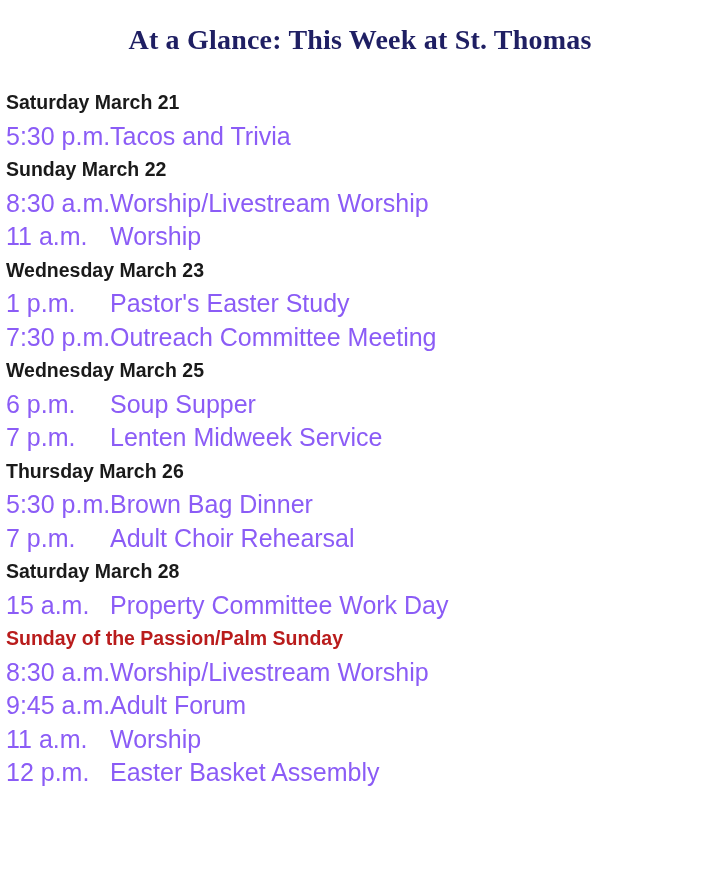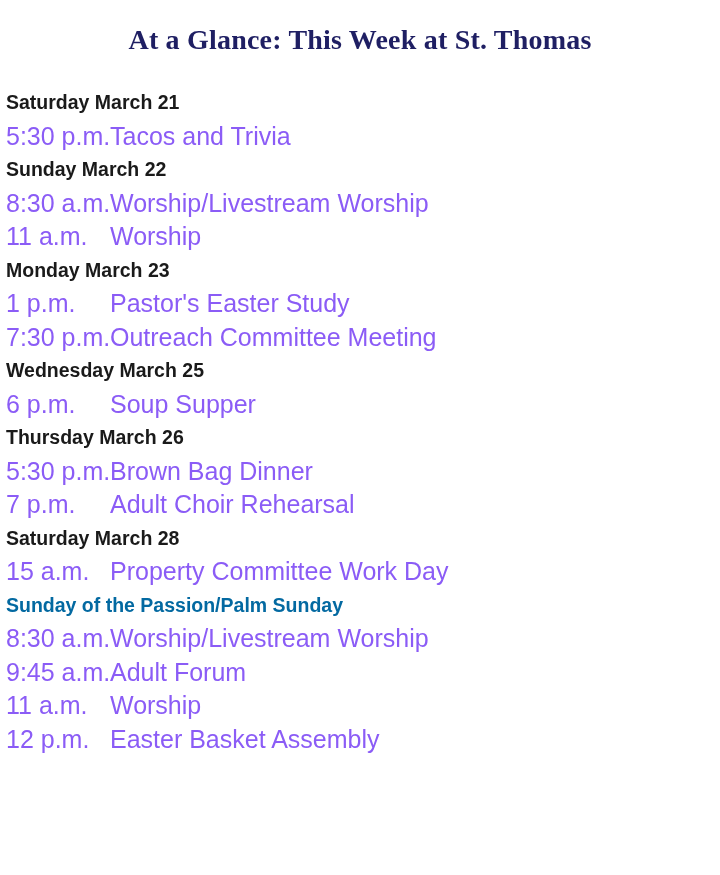"Monday March 23" div.day-header { text: Monday -> Wednesday }
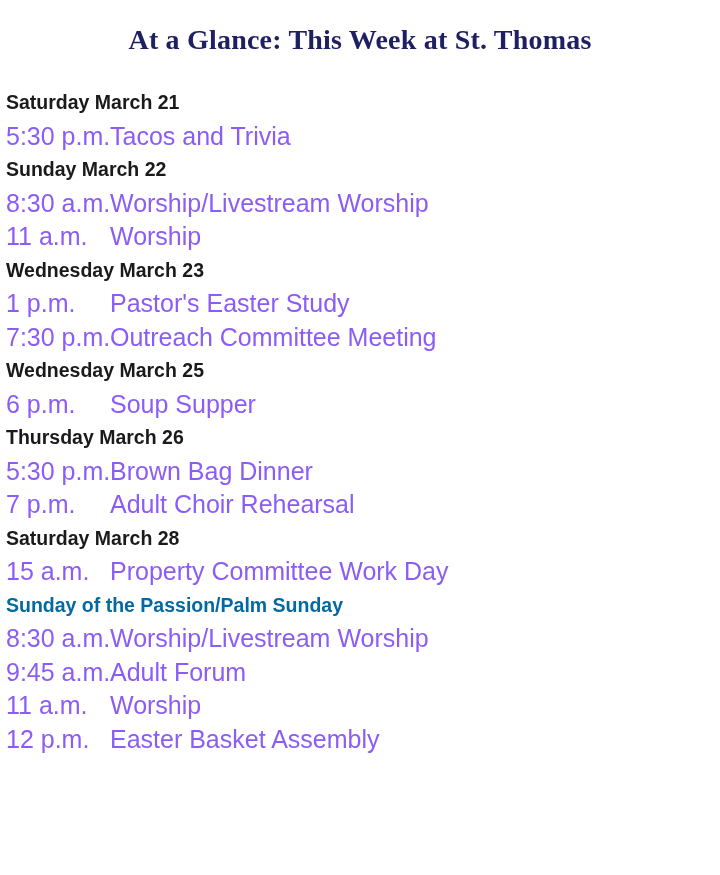"7 p.m. Lenten Midweek Service" div.event-row { html: none -> <div><span>7 p.m.</span><span>Lenten Midweek Service</span></div> }
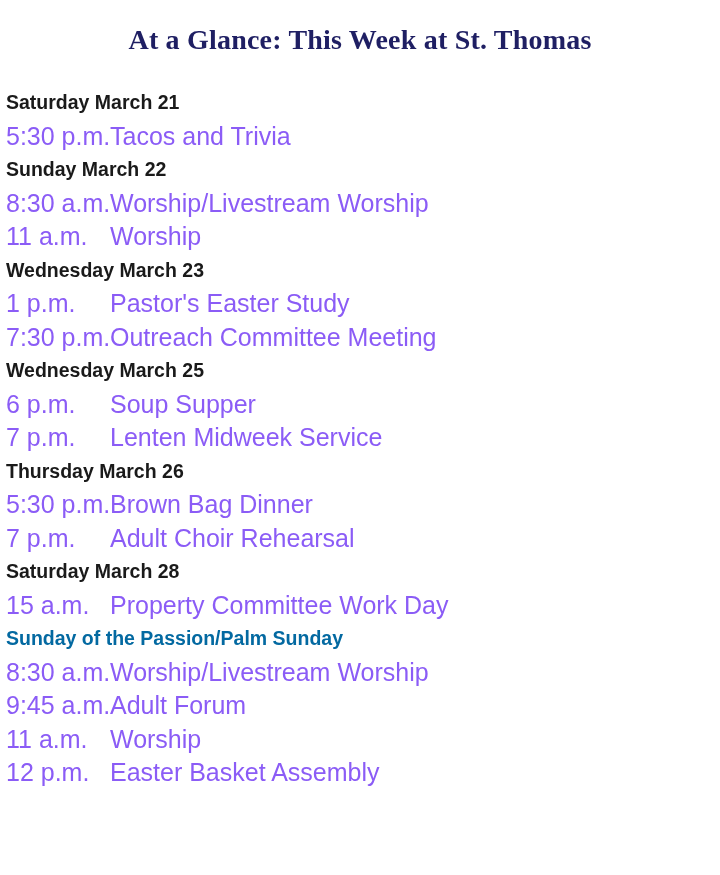"Sunday of the Passion/Palm Sunday" .subtitle-header { color: #0369a1 -> #b91c1c }
